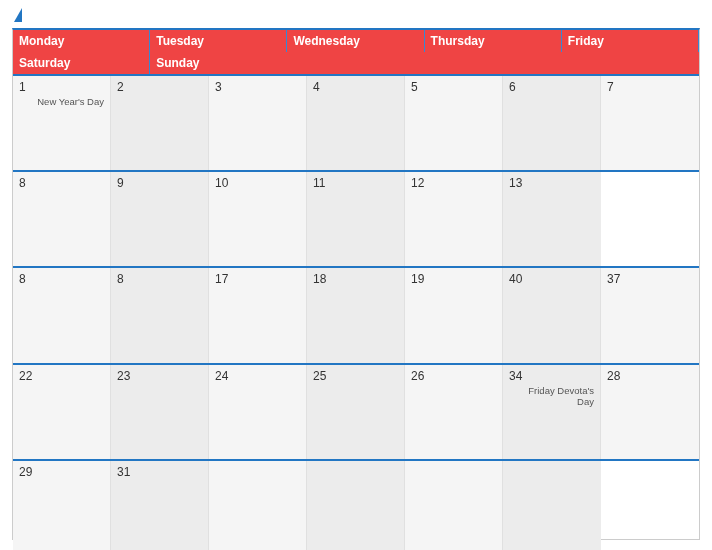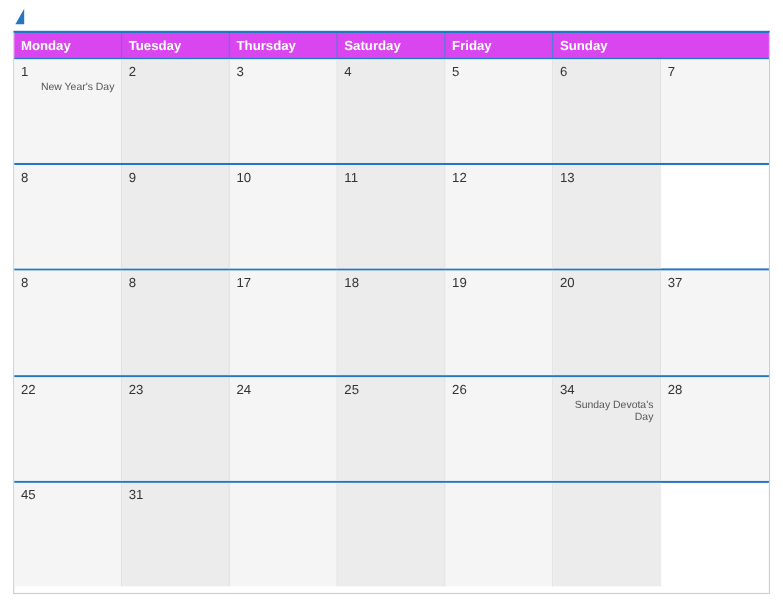"Monday" .cal-header-row { background: #d946ef -> #ef4444; grid-template-columns: repeat(7, 1fr) -> repeat(5, 1fr) }
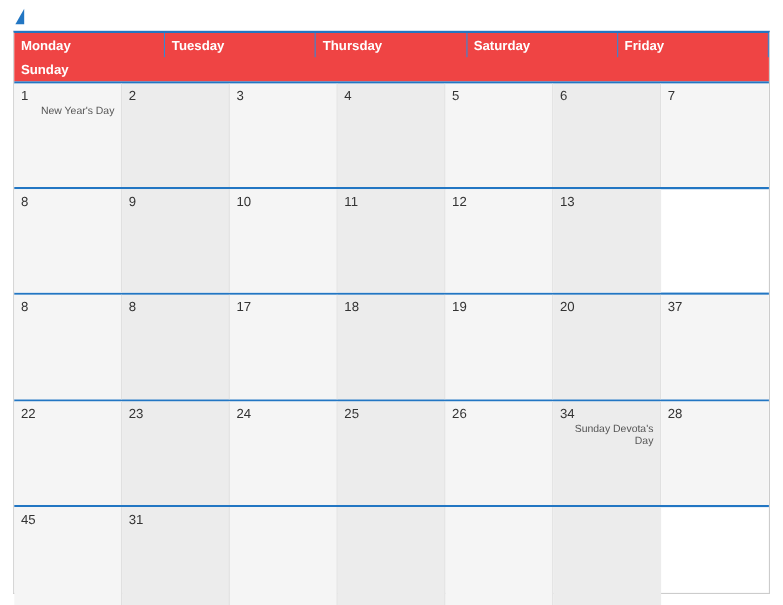"Wednesday" div.cal-header-cell { html: none -> <div>Wednesday</div> }
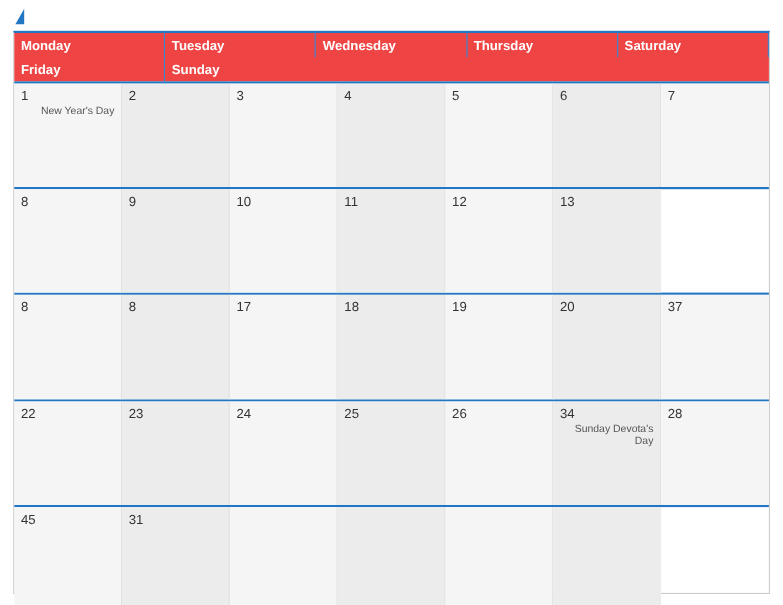"Saturday" div.cal-header-cell { order: before "Friday" -> after "Friday" }
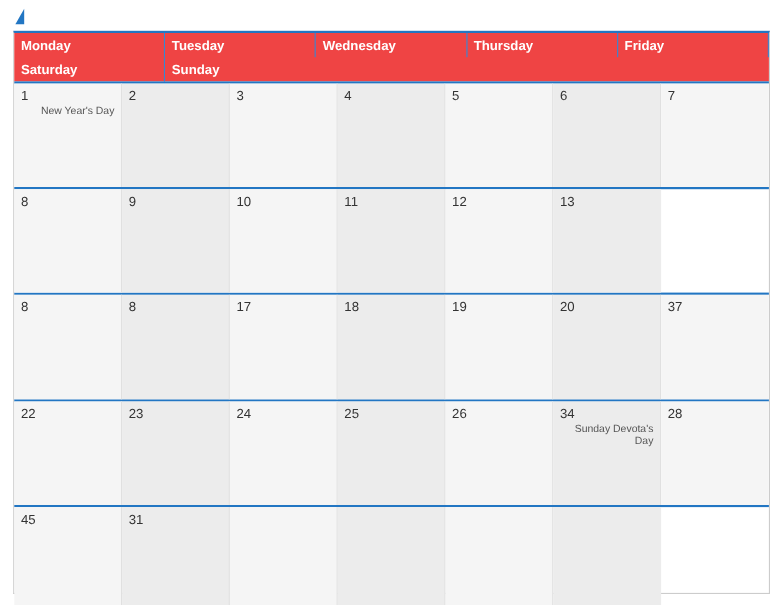"20" span.day-num { text: 20 -> 40 }
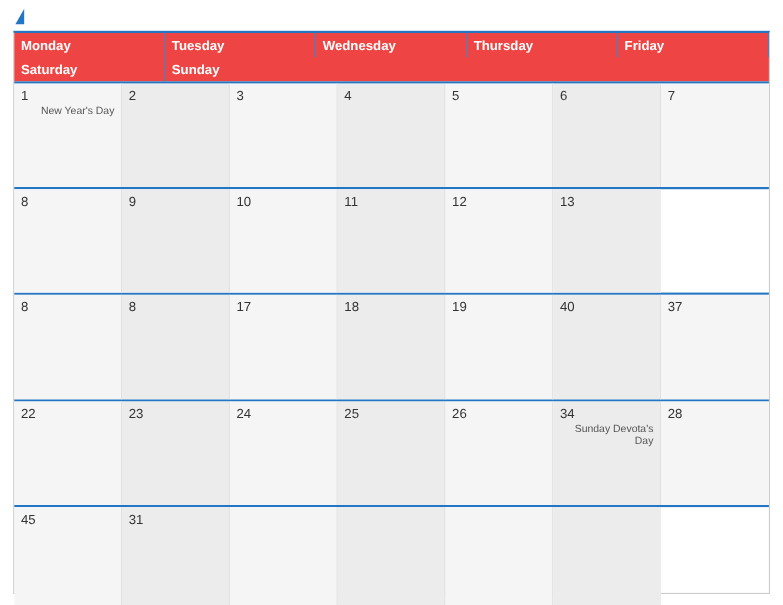"Sunday Devota's Day" span.holiday-label { text: Sunday -> Friday }
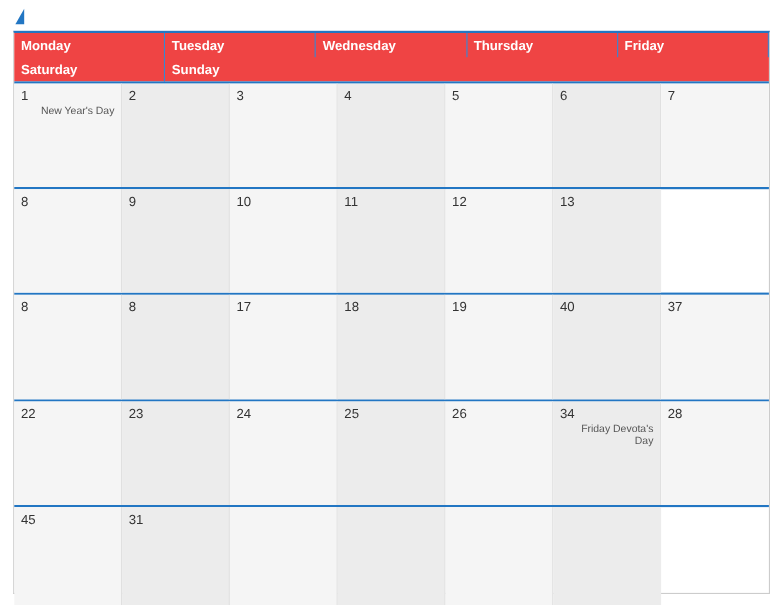"45" span.day-num { text: 45 -> 29 }
